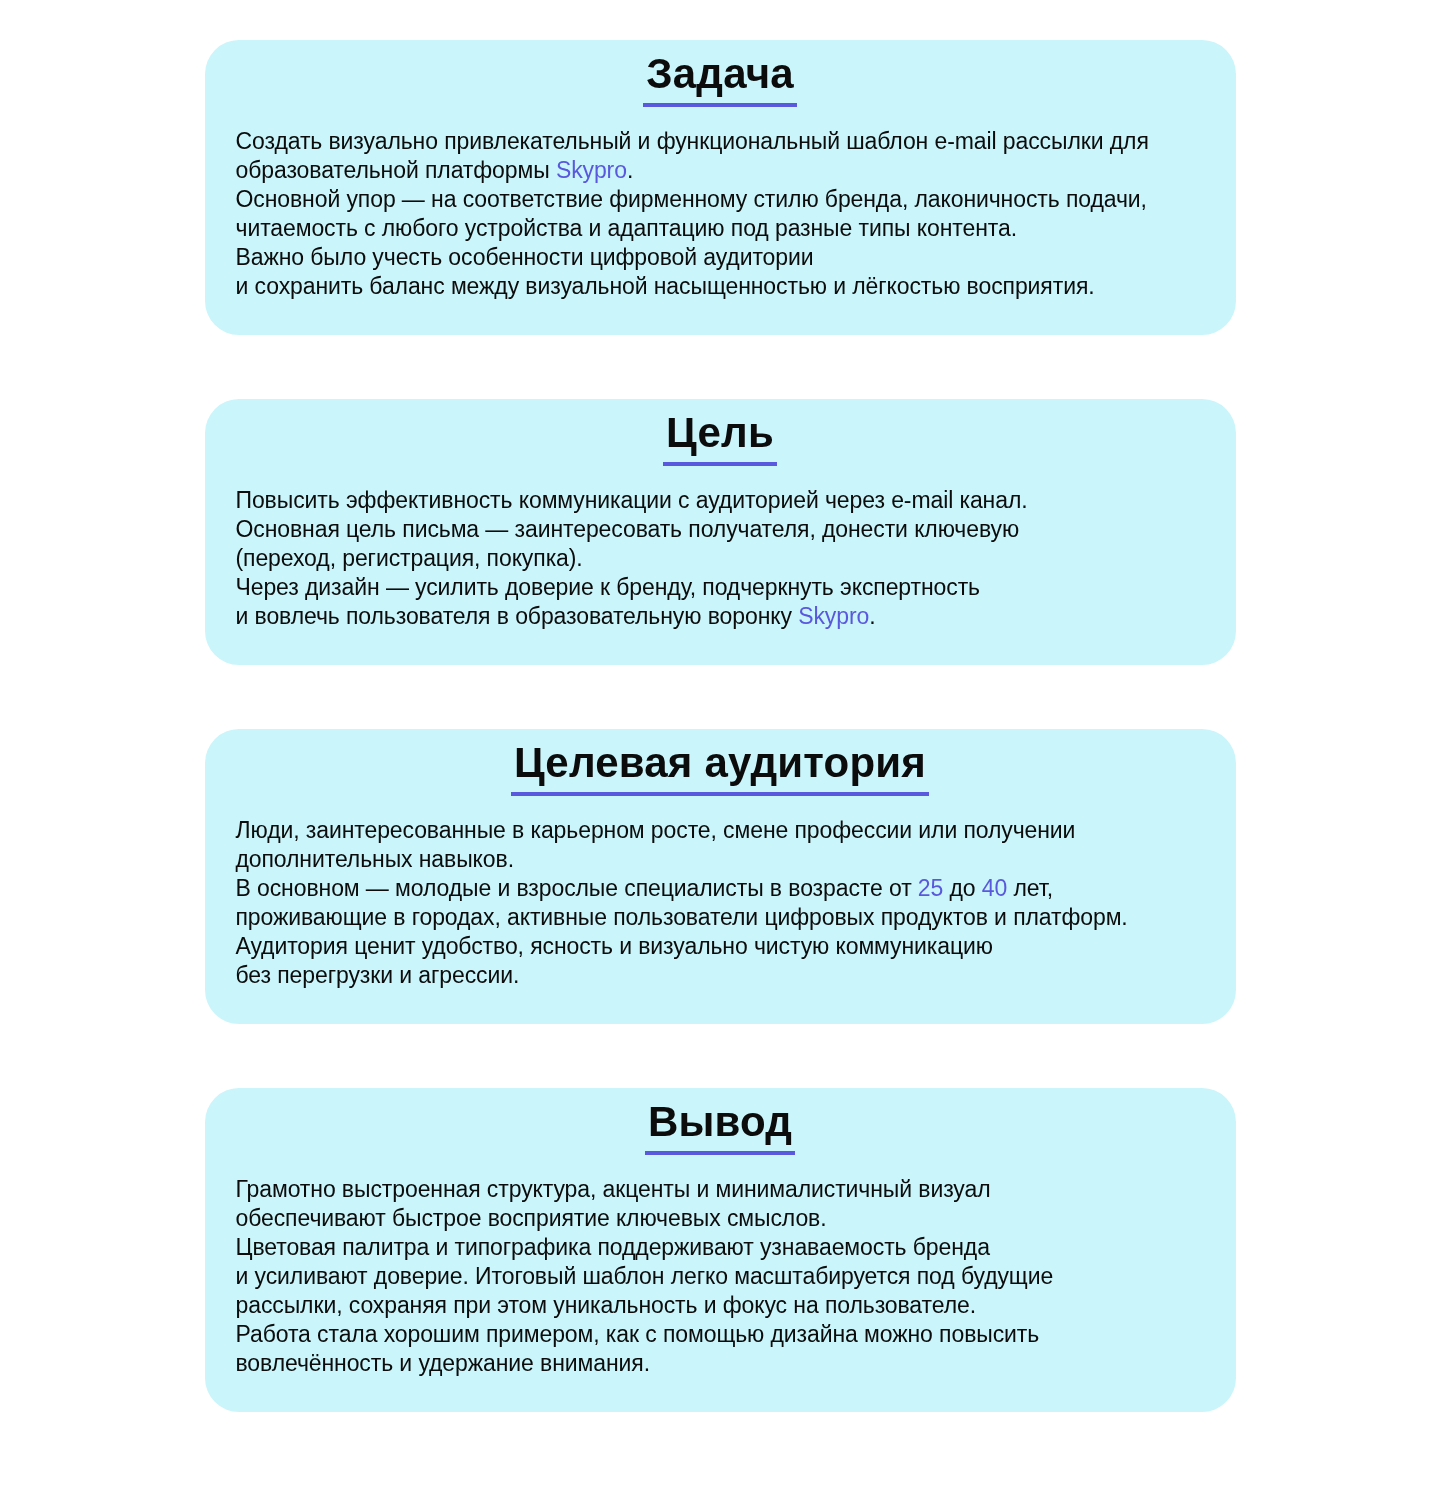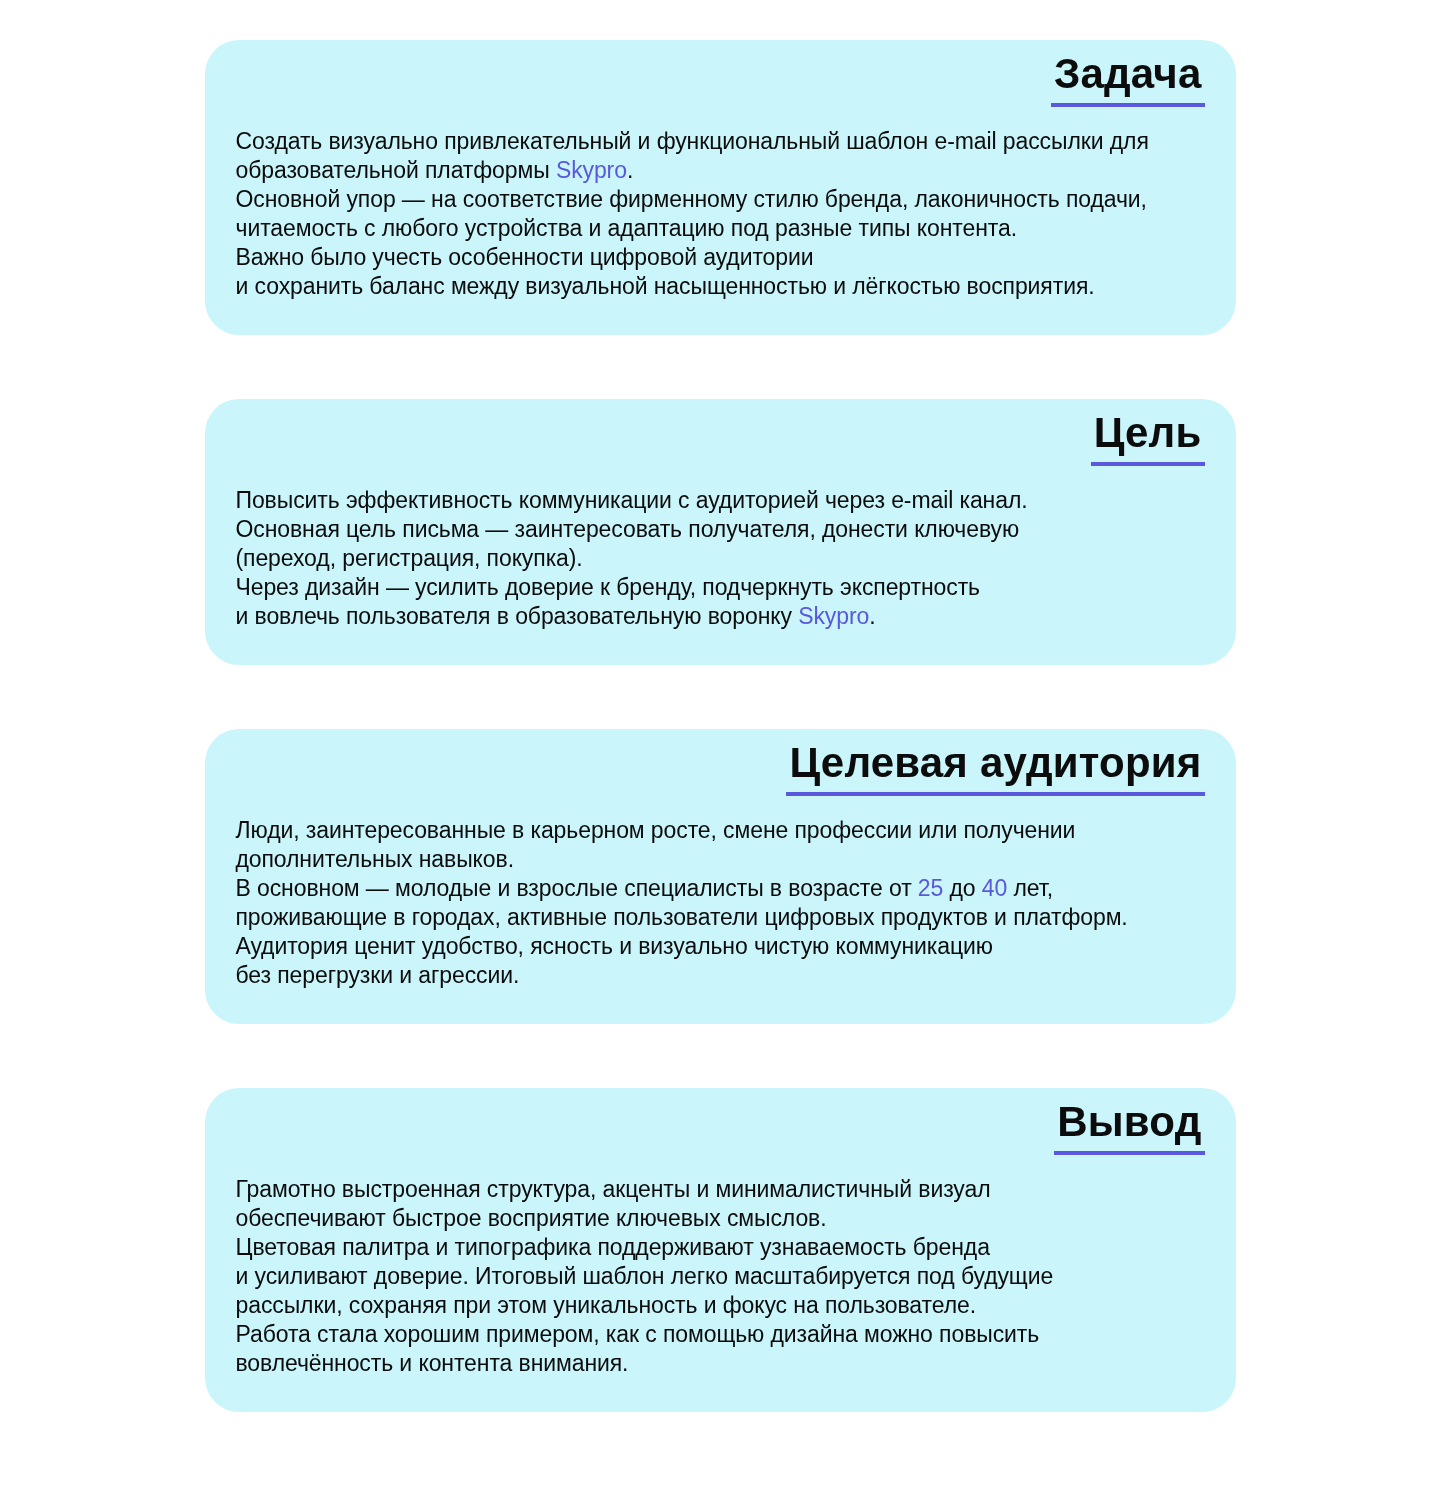"Задача" .card-title-wrap { text-align: right -> center }
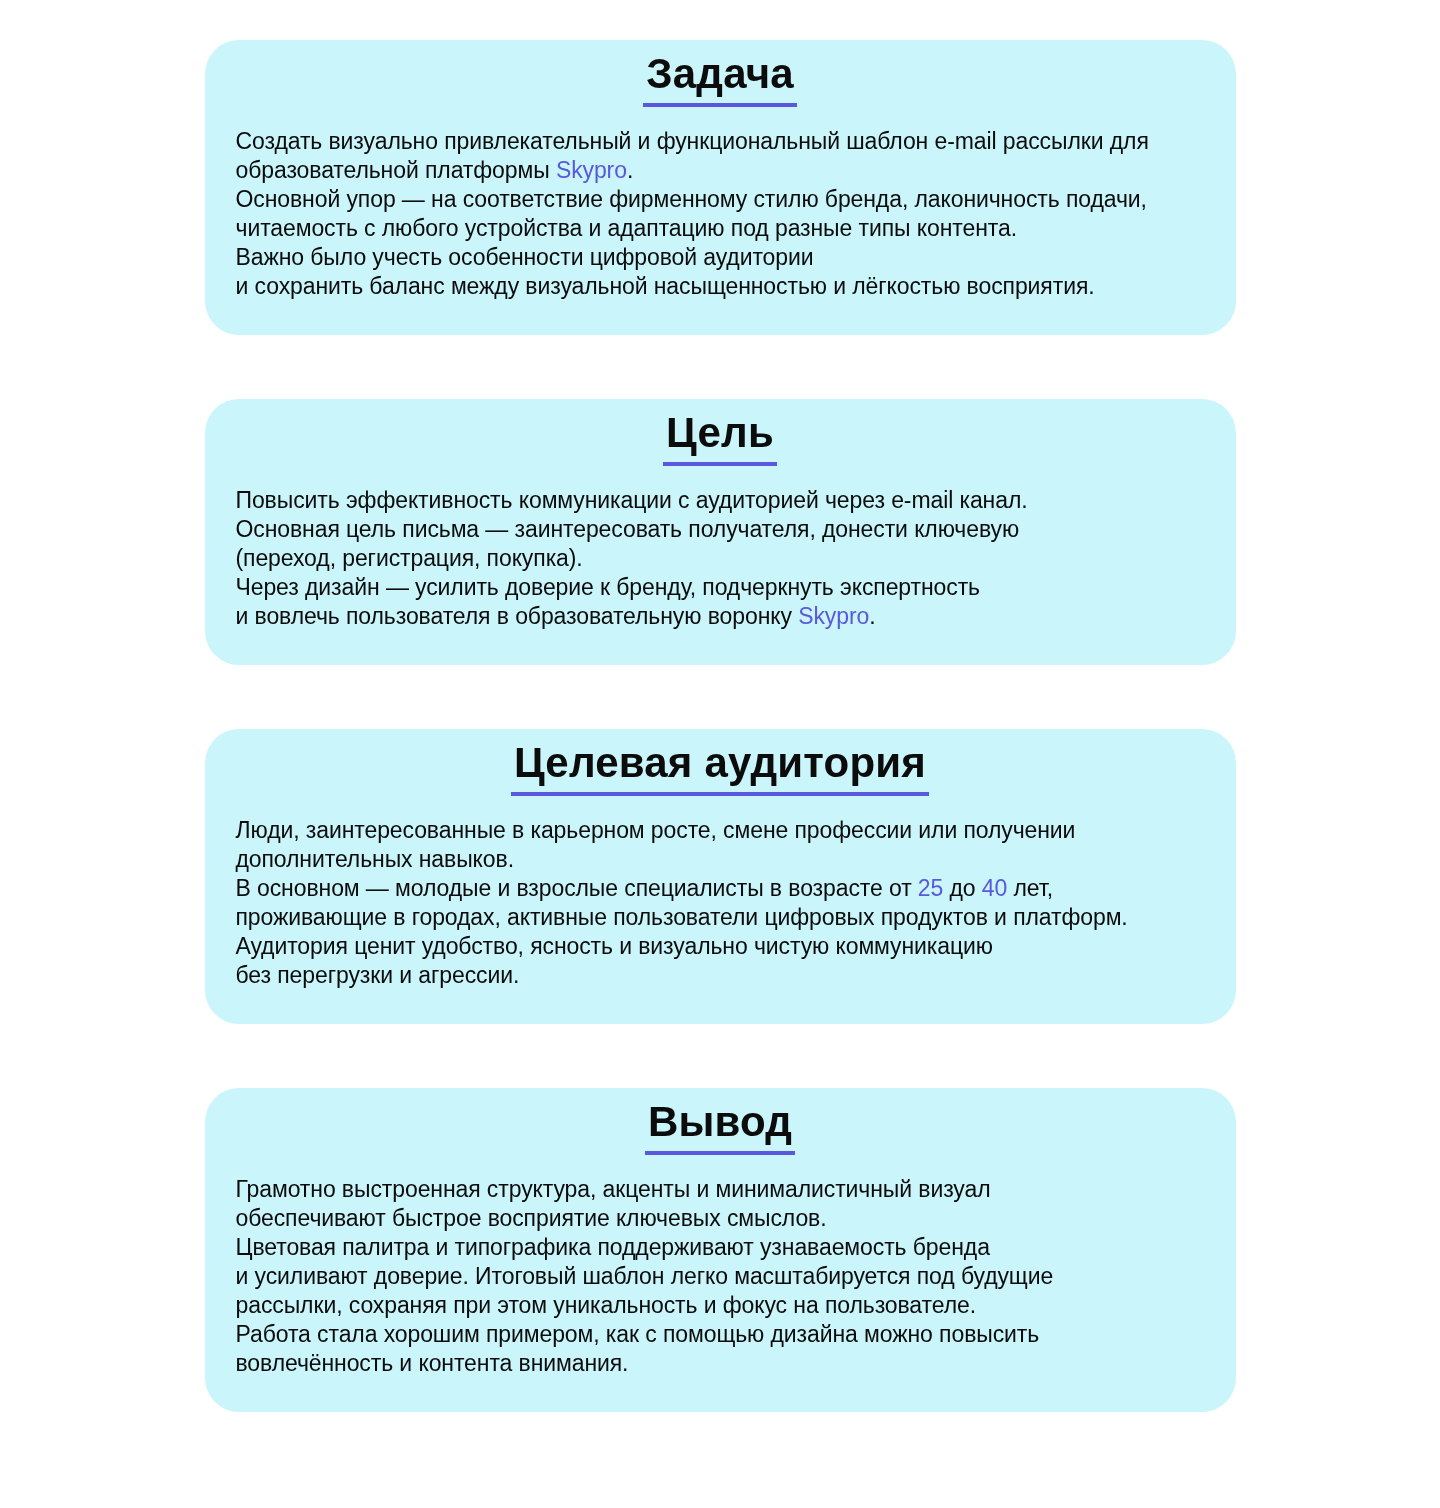"вовлечённость и контента внимания." span { text: контента -> удержание }
